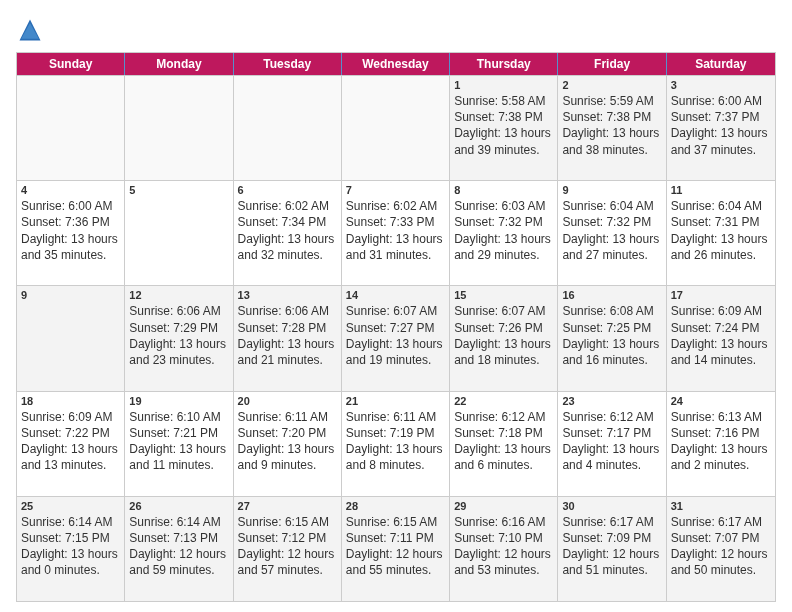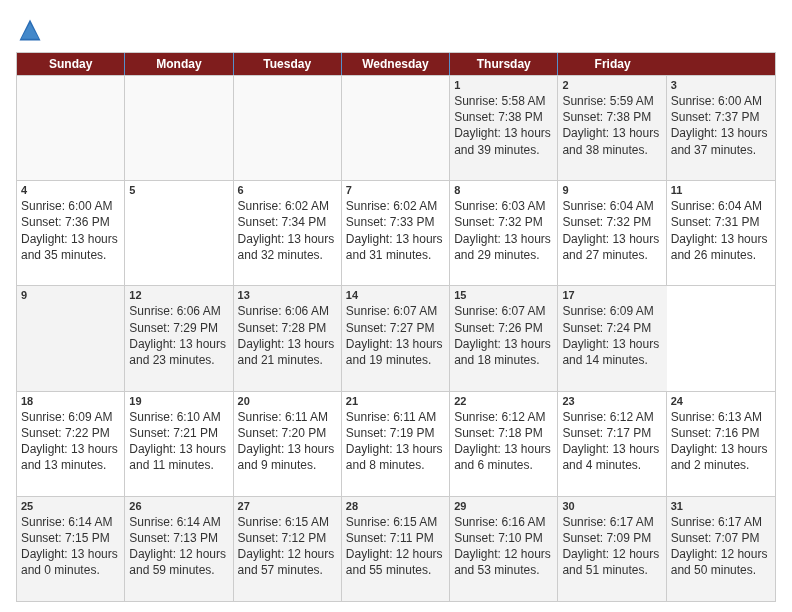"Sunday" .cal-header-row { background: #7f1d1d -> #be185d }
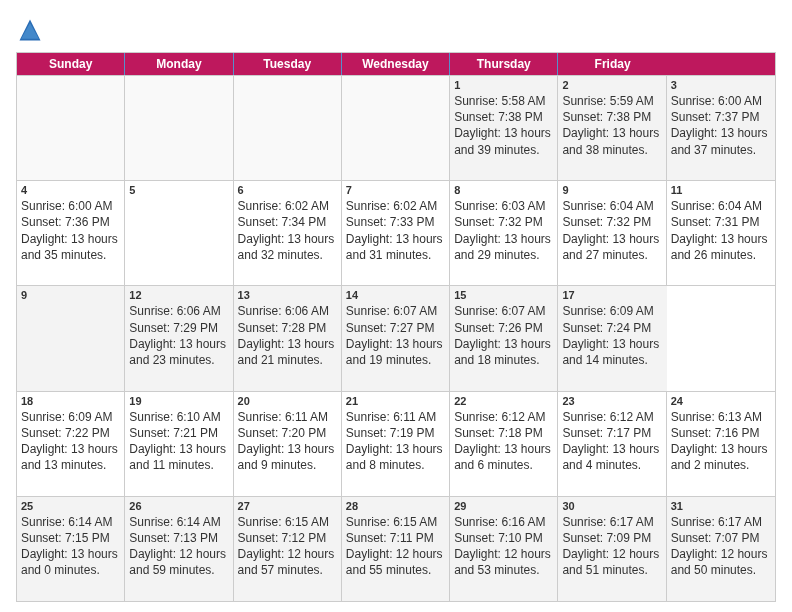"Saturday" div.cal-header-cell { html: none -> <div>Saturday</div> }
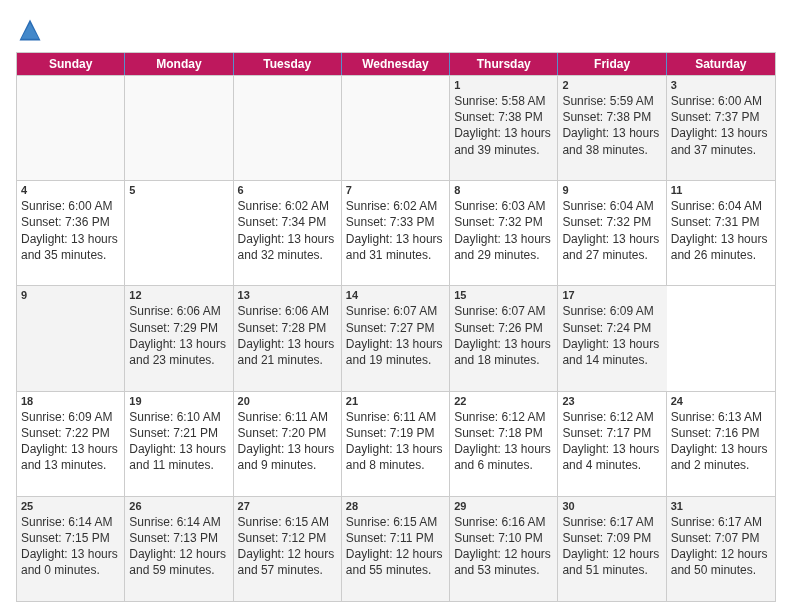"16" div.cal-cell { html: none -> <div> <span>16</span> <div> Sunrise: 6:08 AM<br> Sunset: 7:25 PM<br> Daylight: 13 hours and 16 minutes. </div> </div> }
